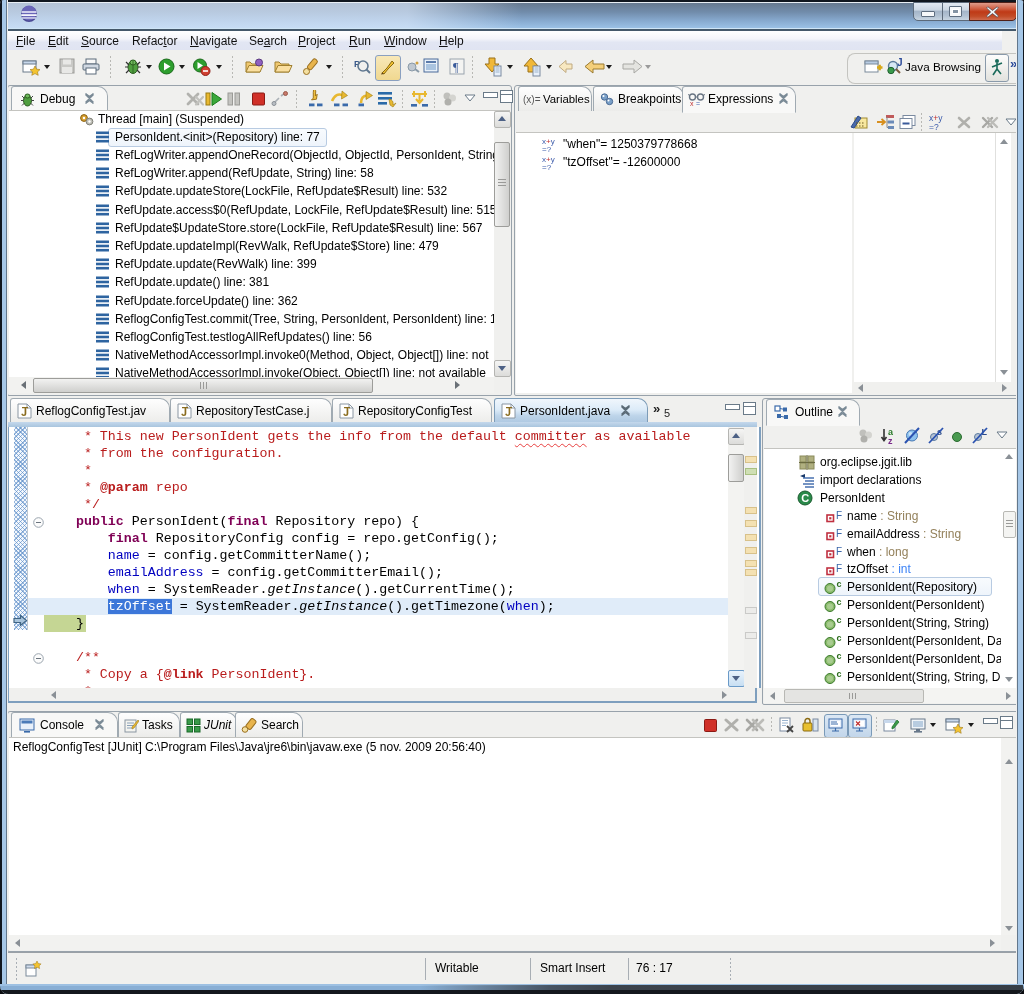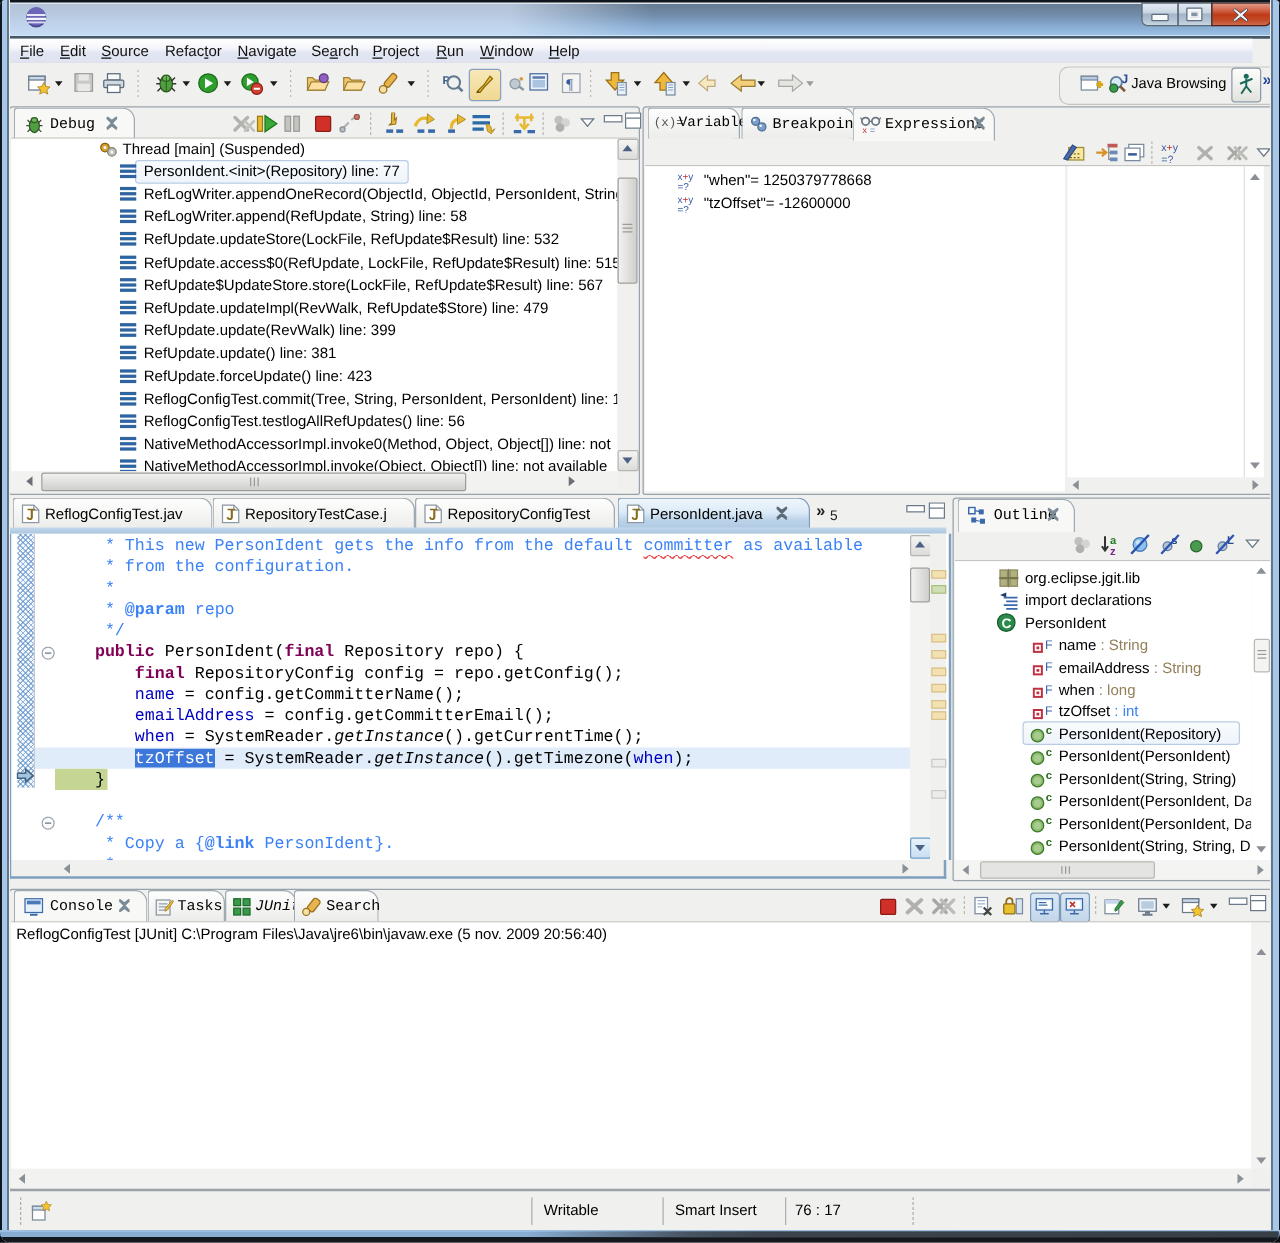"Debug" .vtab .lbl { font-family: Liberation Mono, monospace -> none }
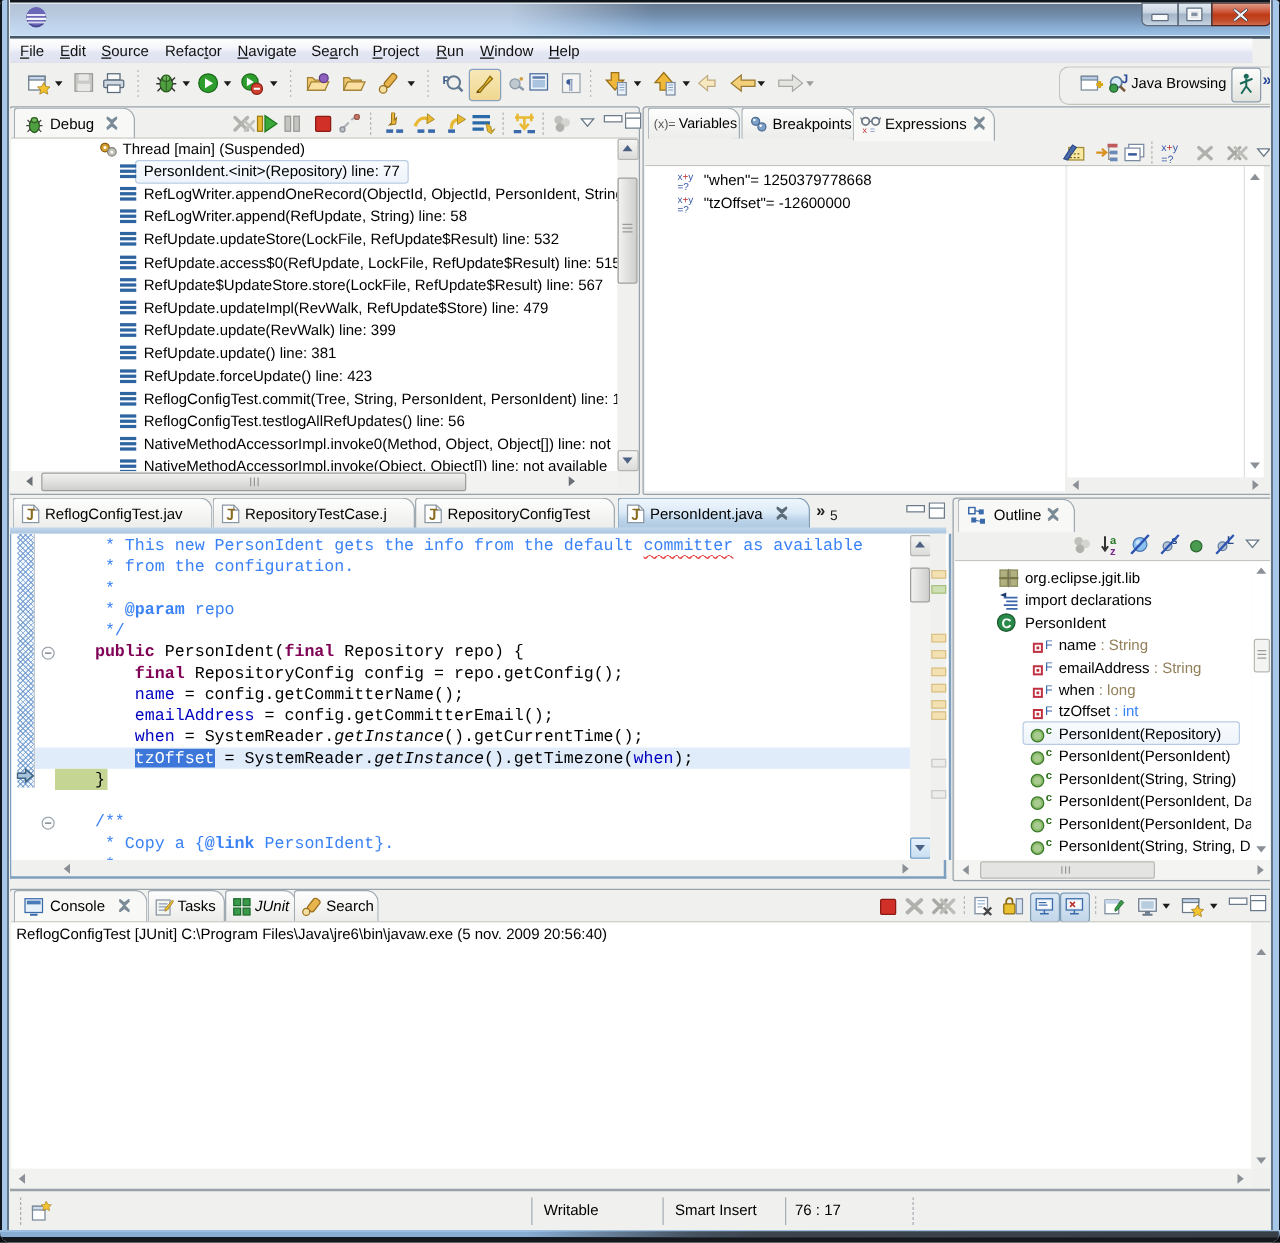"RefUpdate.forceUpdate() line: 423" span { text: 423 -> 362 }
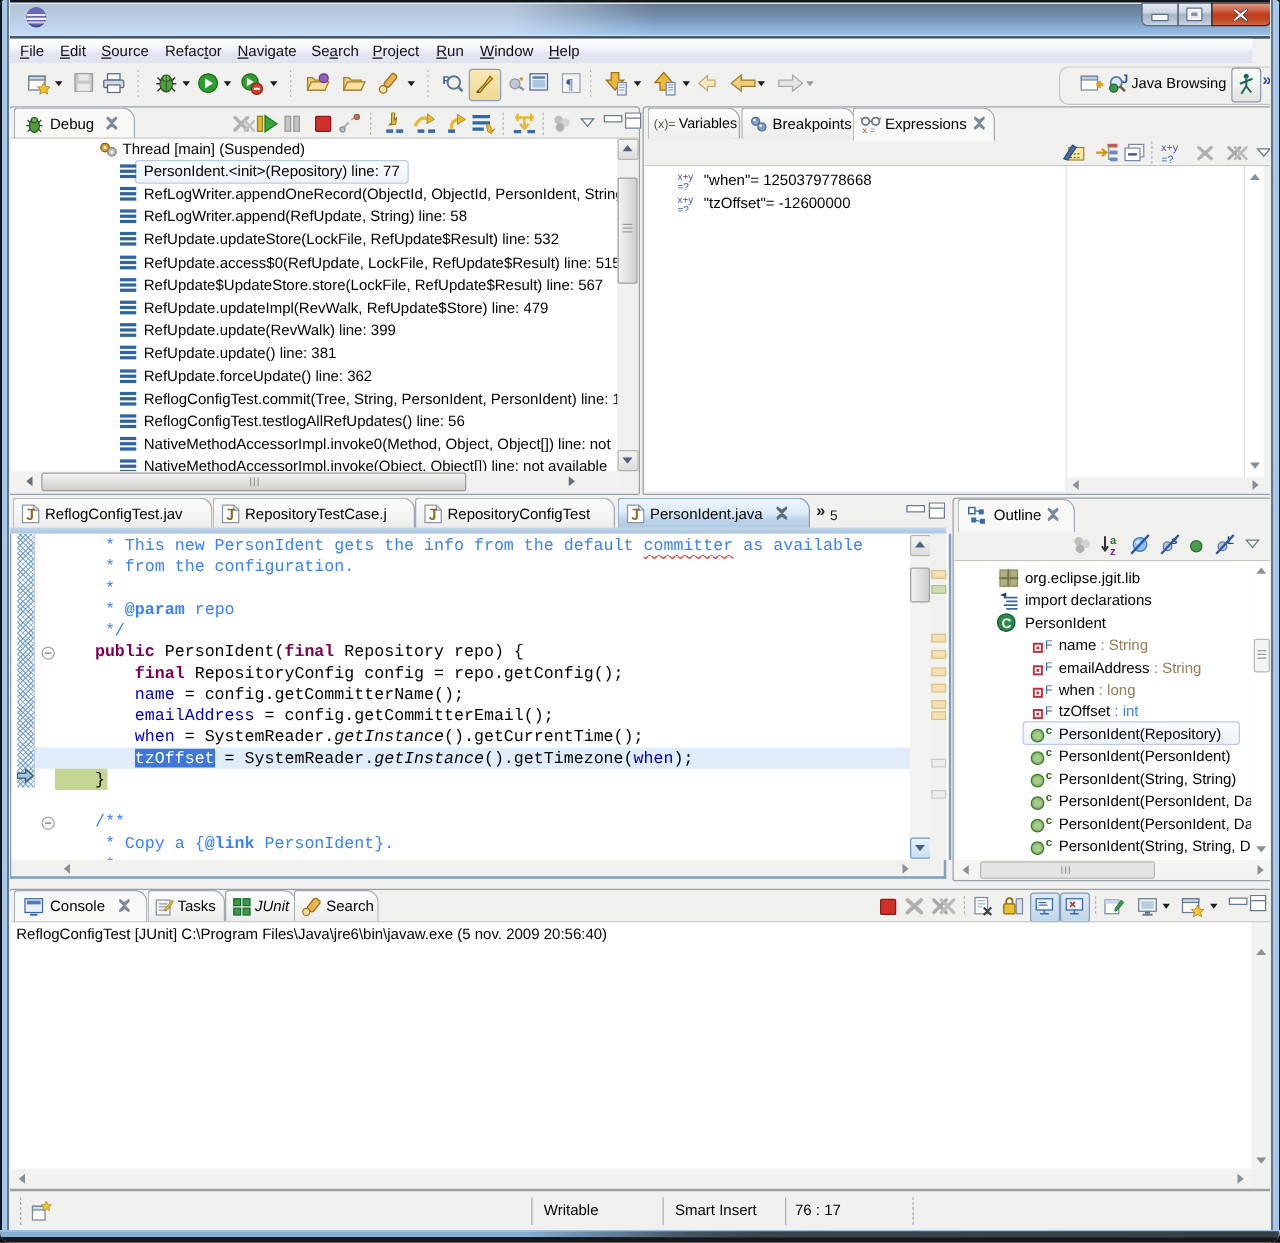"* This new PersonIdent gets" .jd { color: #3b82f6 -> #b91c1c }
